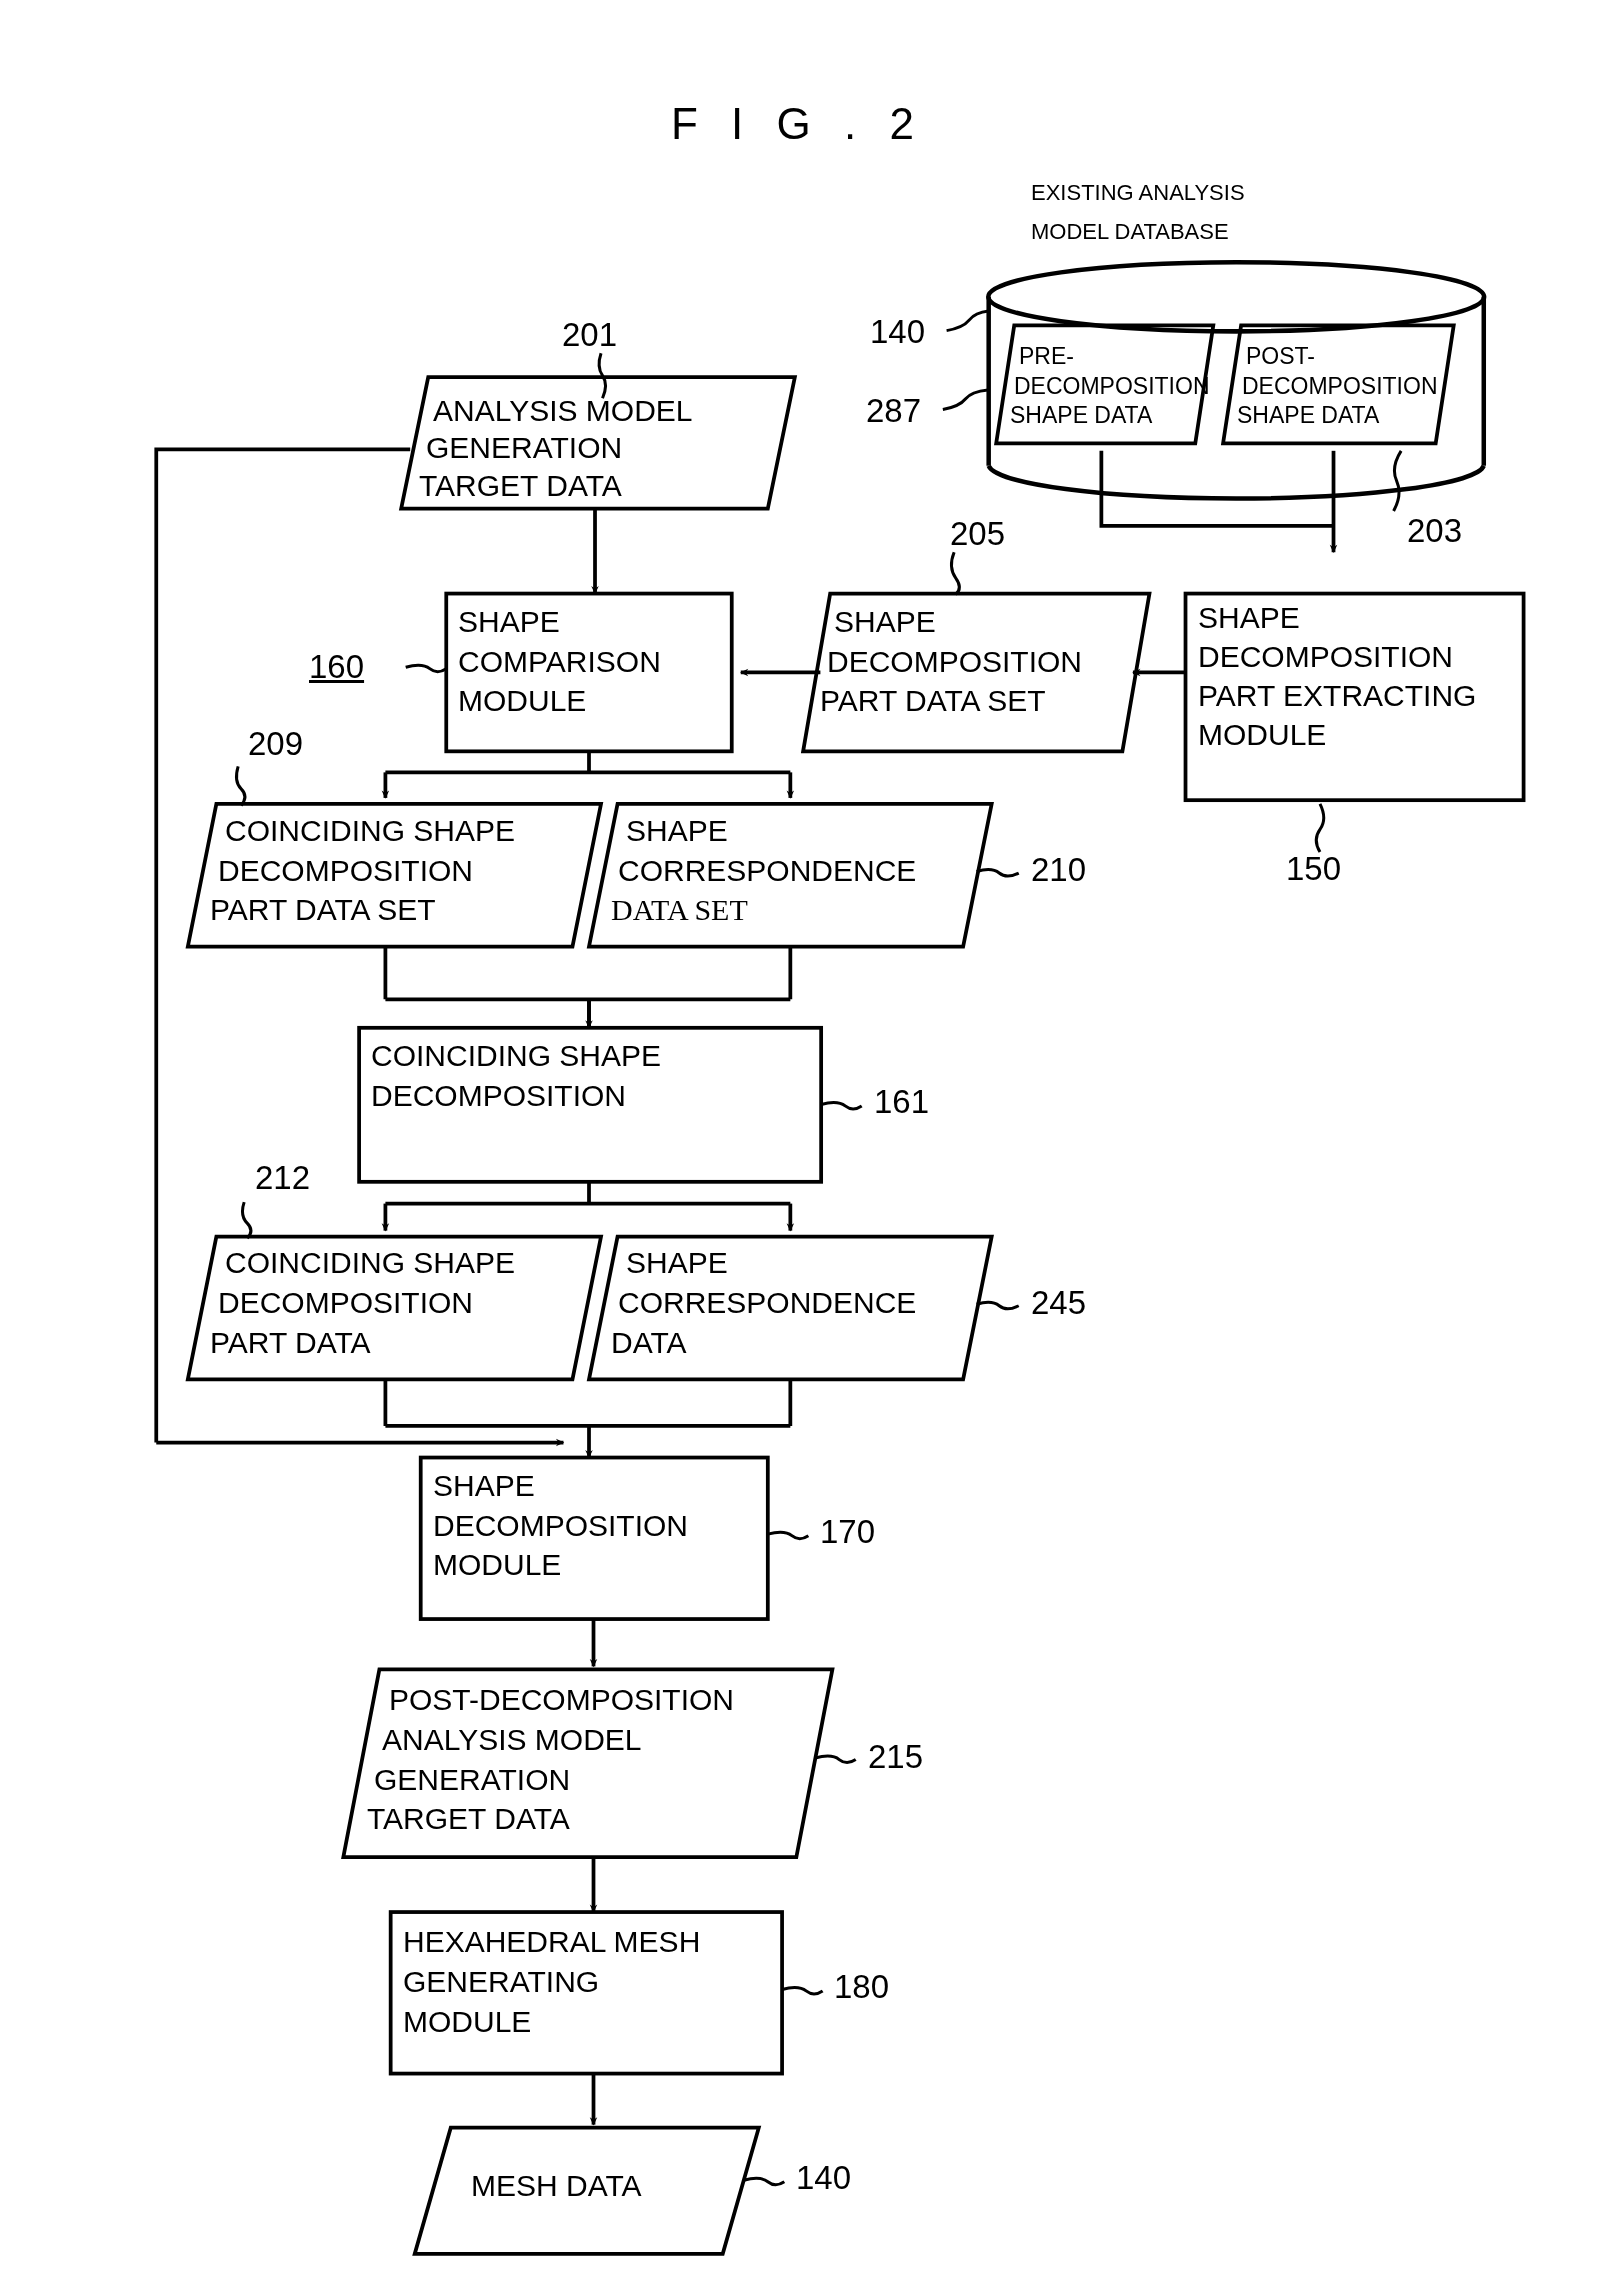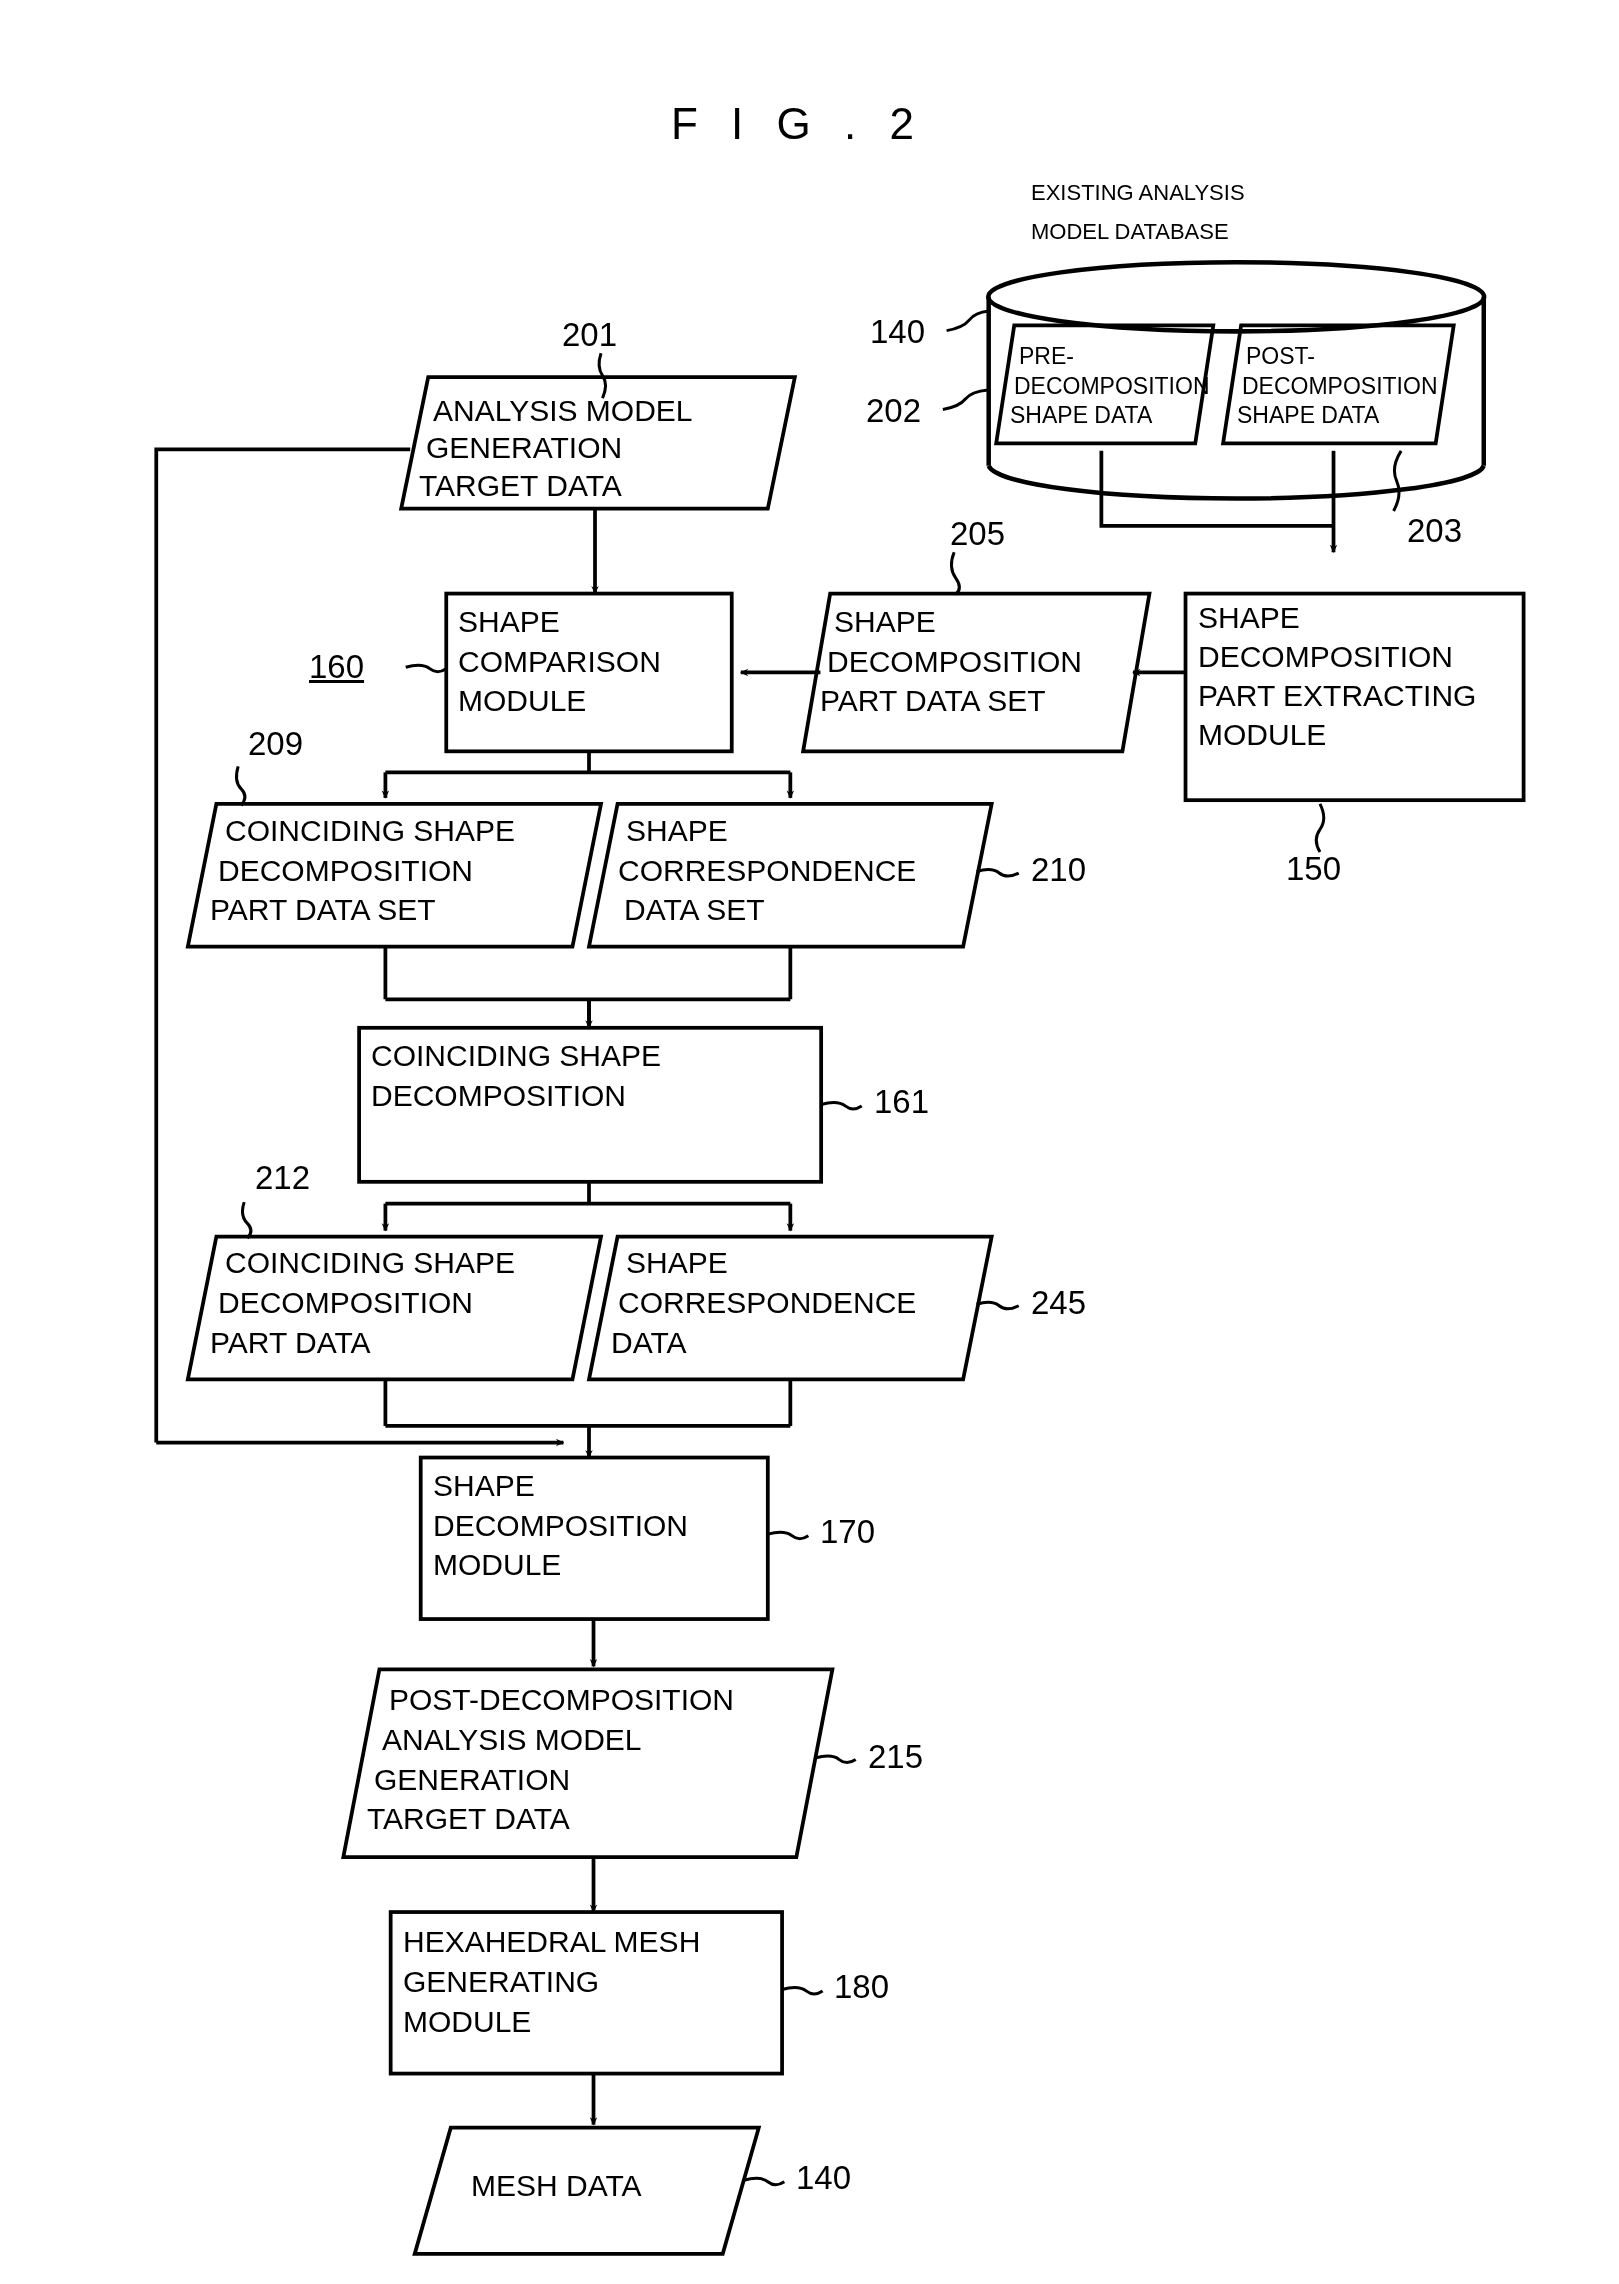"202" div.txt { text: 202 -> 287 }
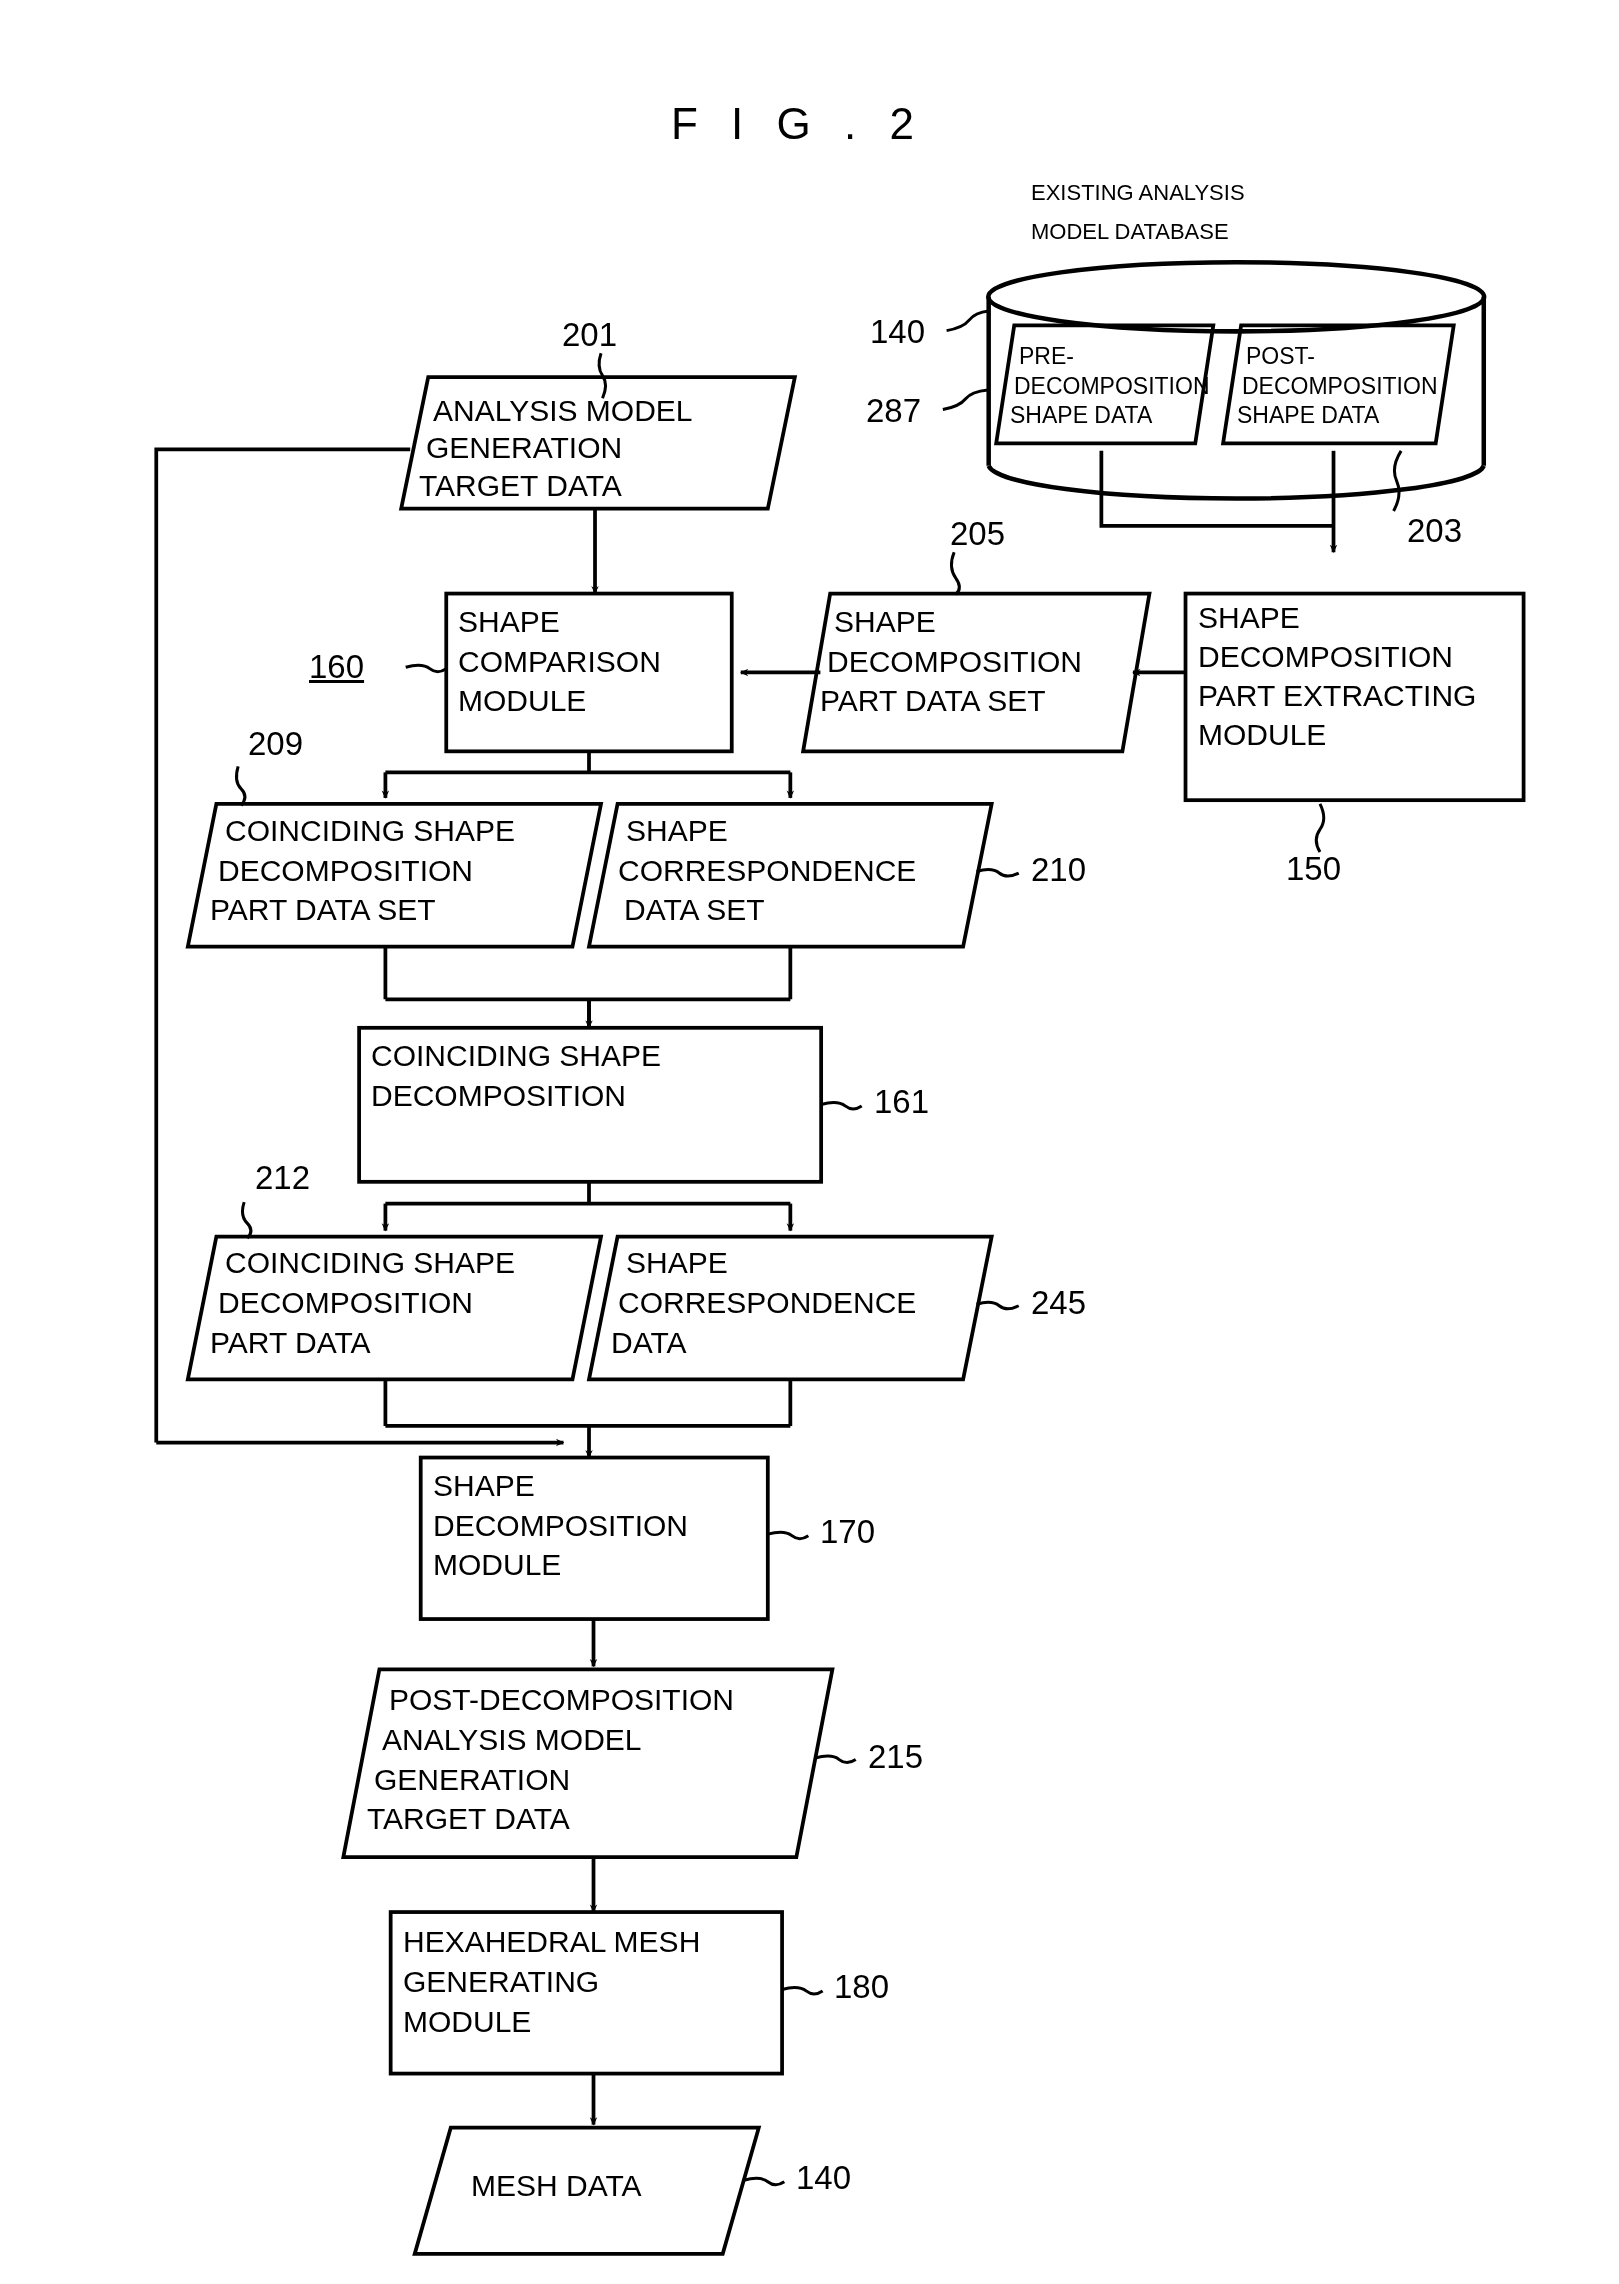"DATA SET" div.txt { font-family: none -> Liberation Serif, serif; left: 624px -> 611px }
